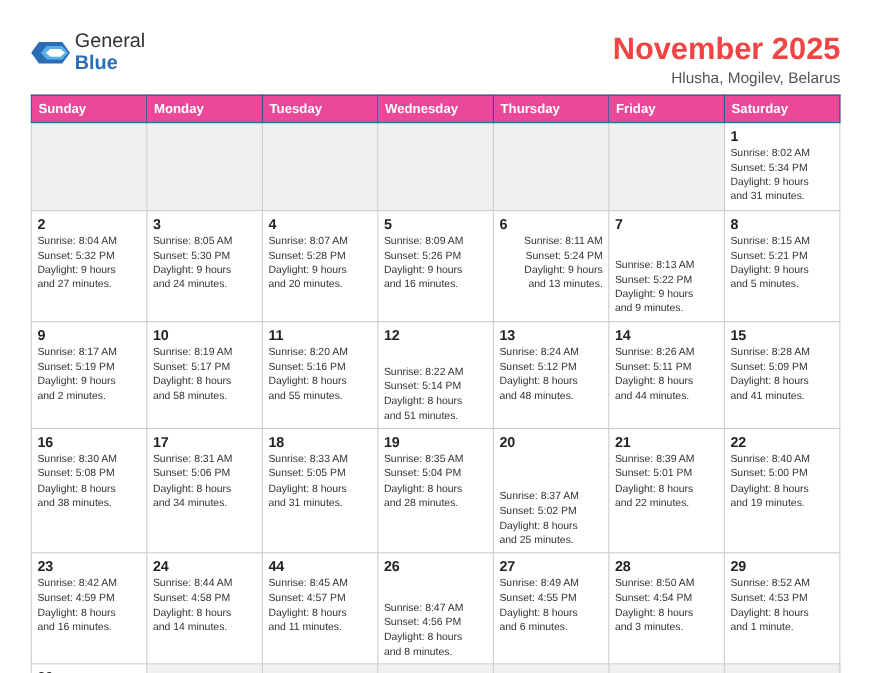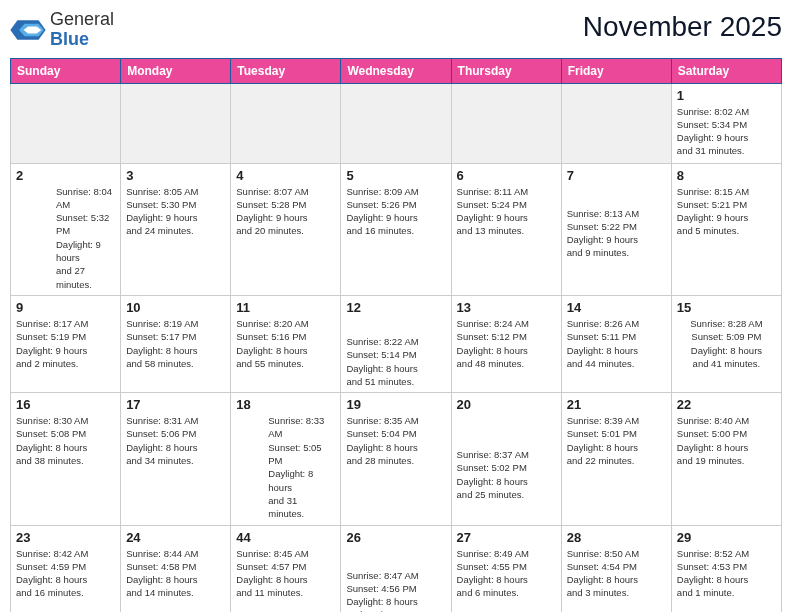"General" .page { padding: 10px -> 28px }
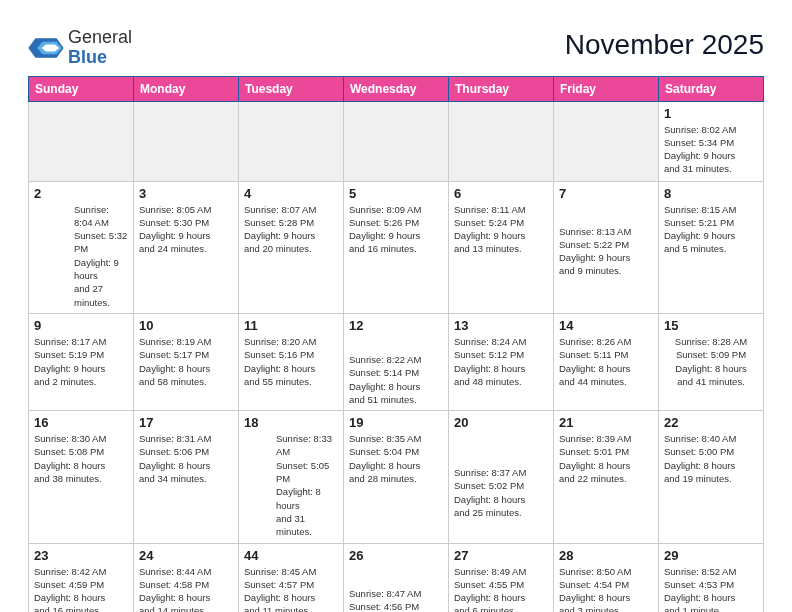"November 2025" .month-title { color: #0f172a -> #ef4444; font-weight: normal -> bold }
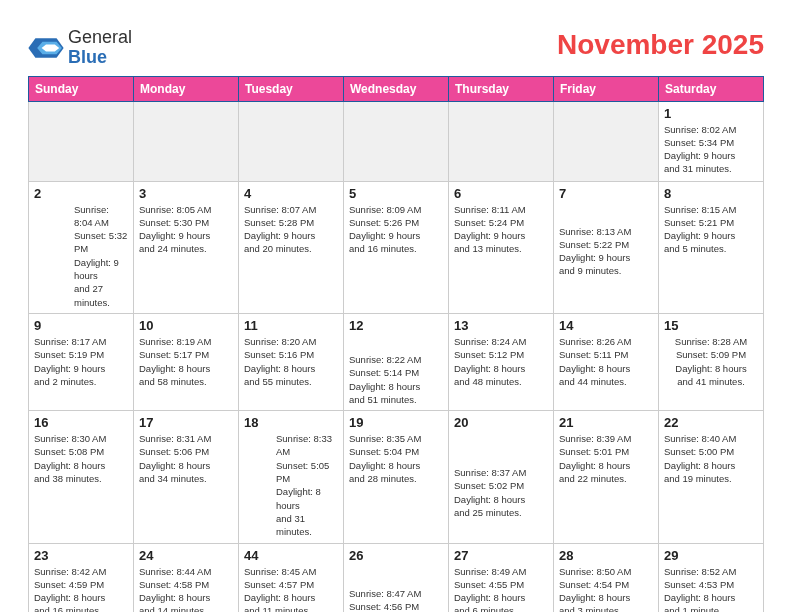"Hlusha, Mogilev, Belarus" div.location { html: none -> <div>Hlusha, Mogilev, Belarus</div> }
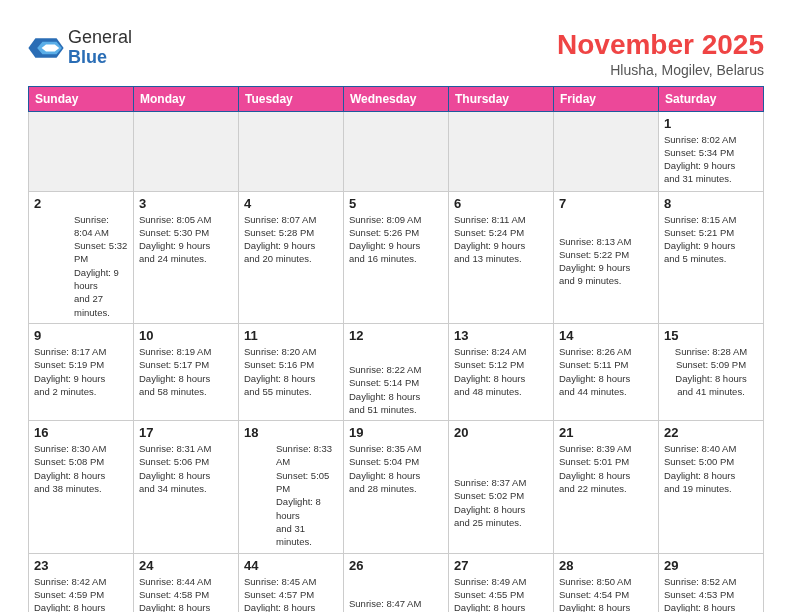"Sunrise: 8:04 AM" div.day-info { margin-left: 40px -> none }
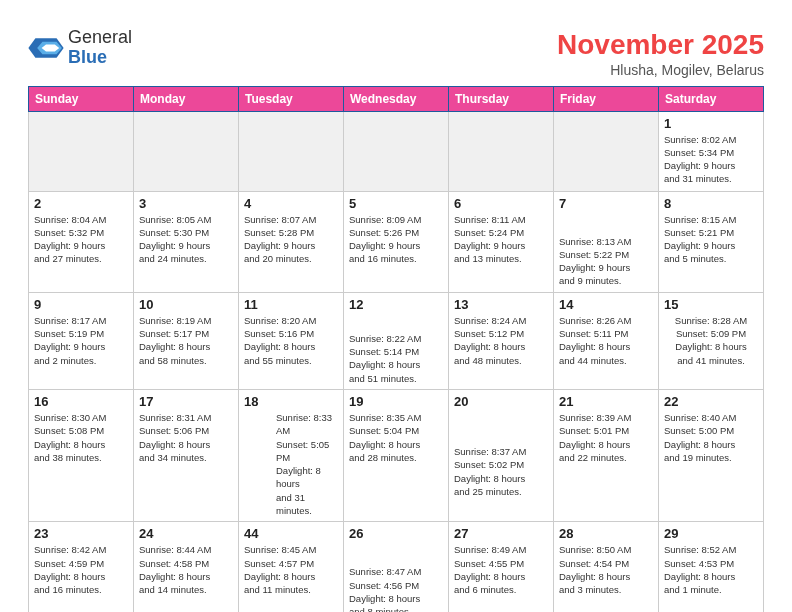"Sunrise: 8:11 AM" div.day-info { text-align: none -> right }
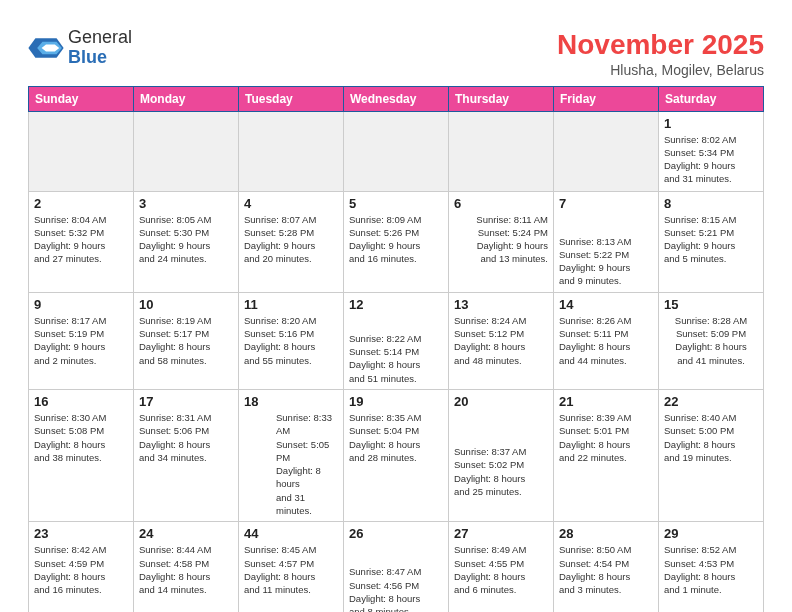"Sunrise: 8:28 AM" div.day-info { text-align: center -> none }
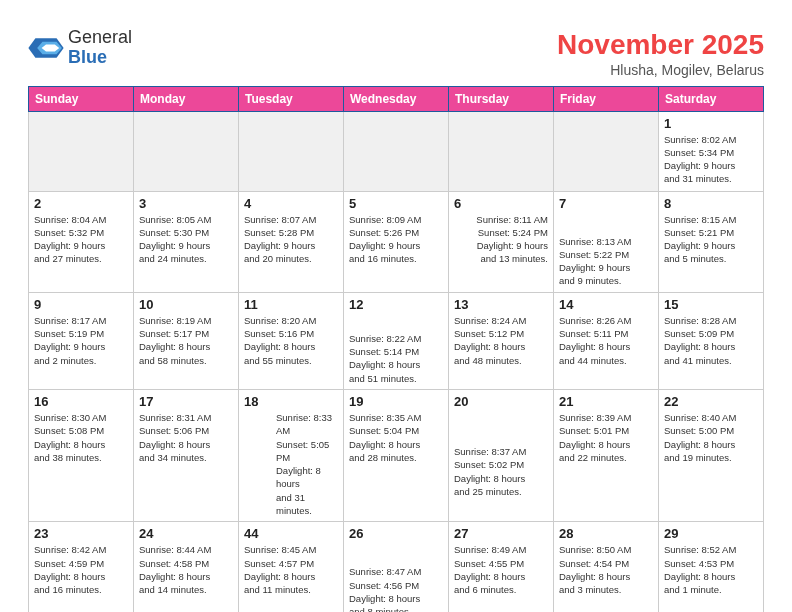"Sunrise: 8:33 AM" div.day-info { margin-left: 32px -> none }
